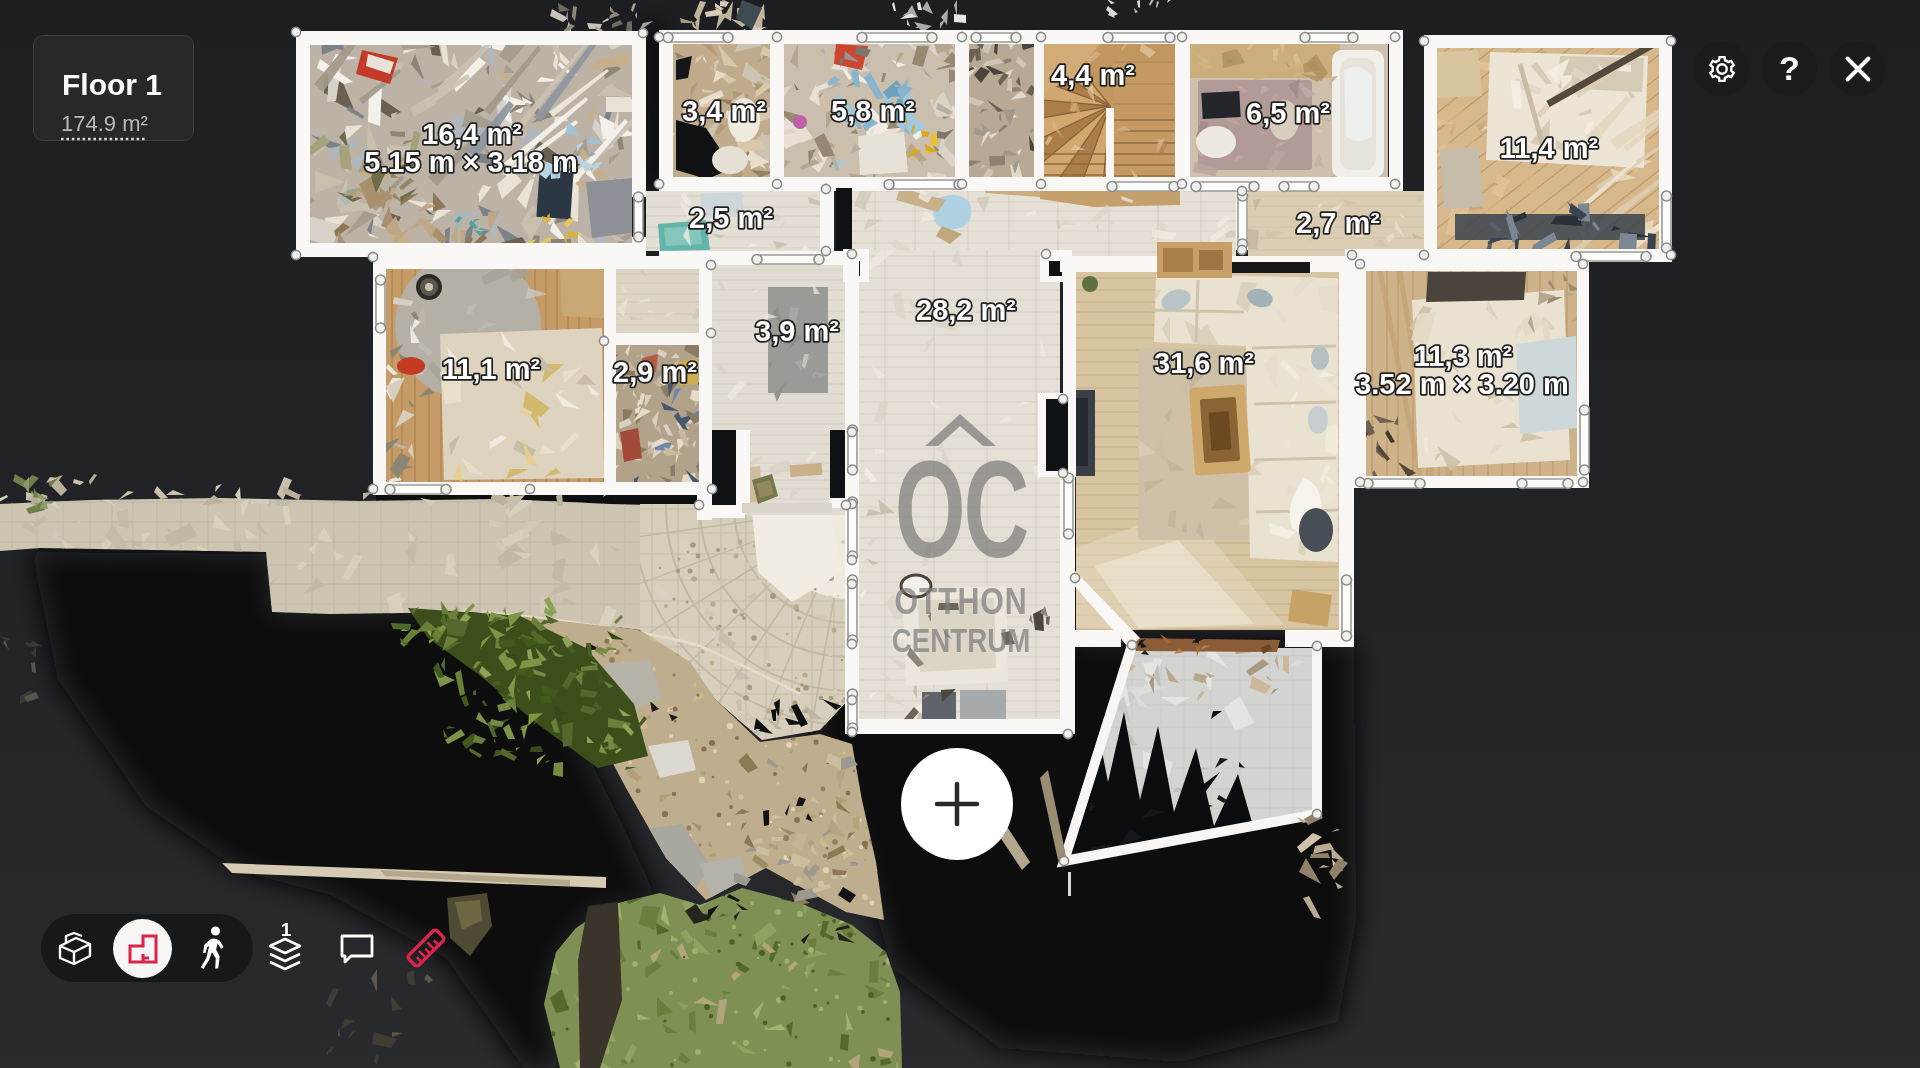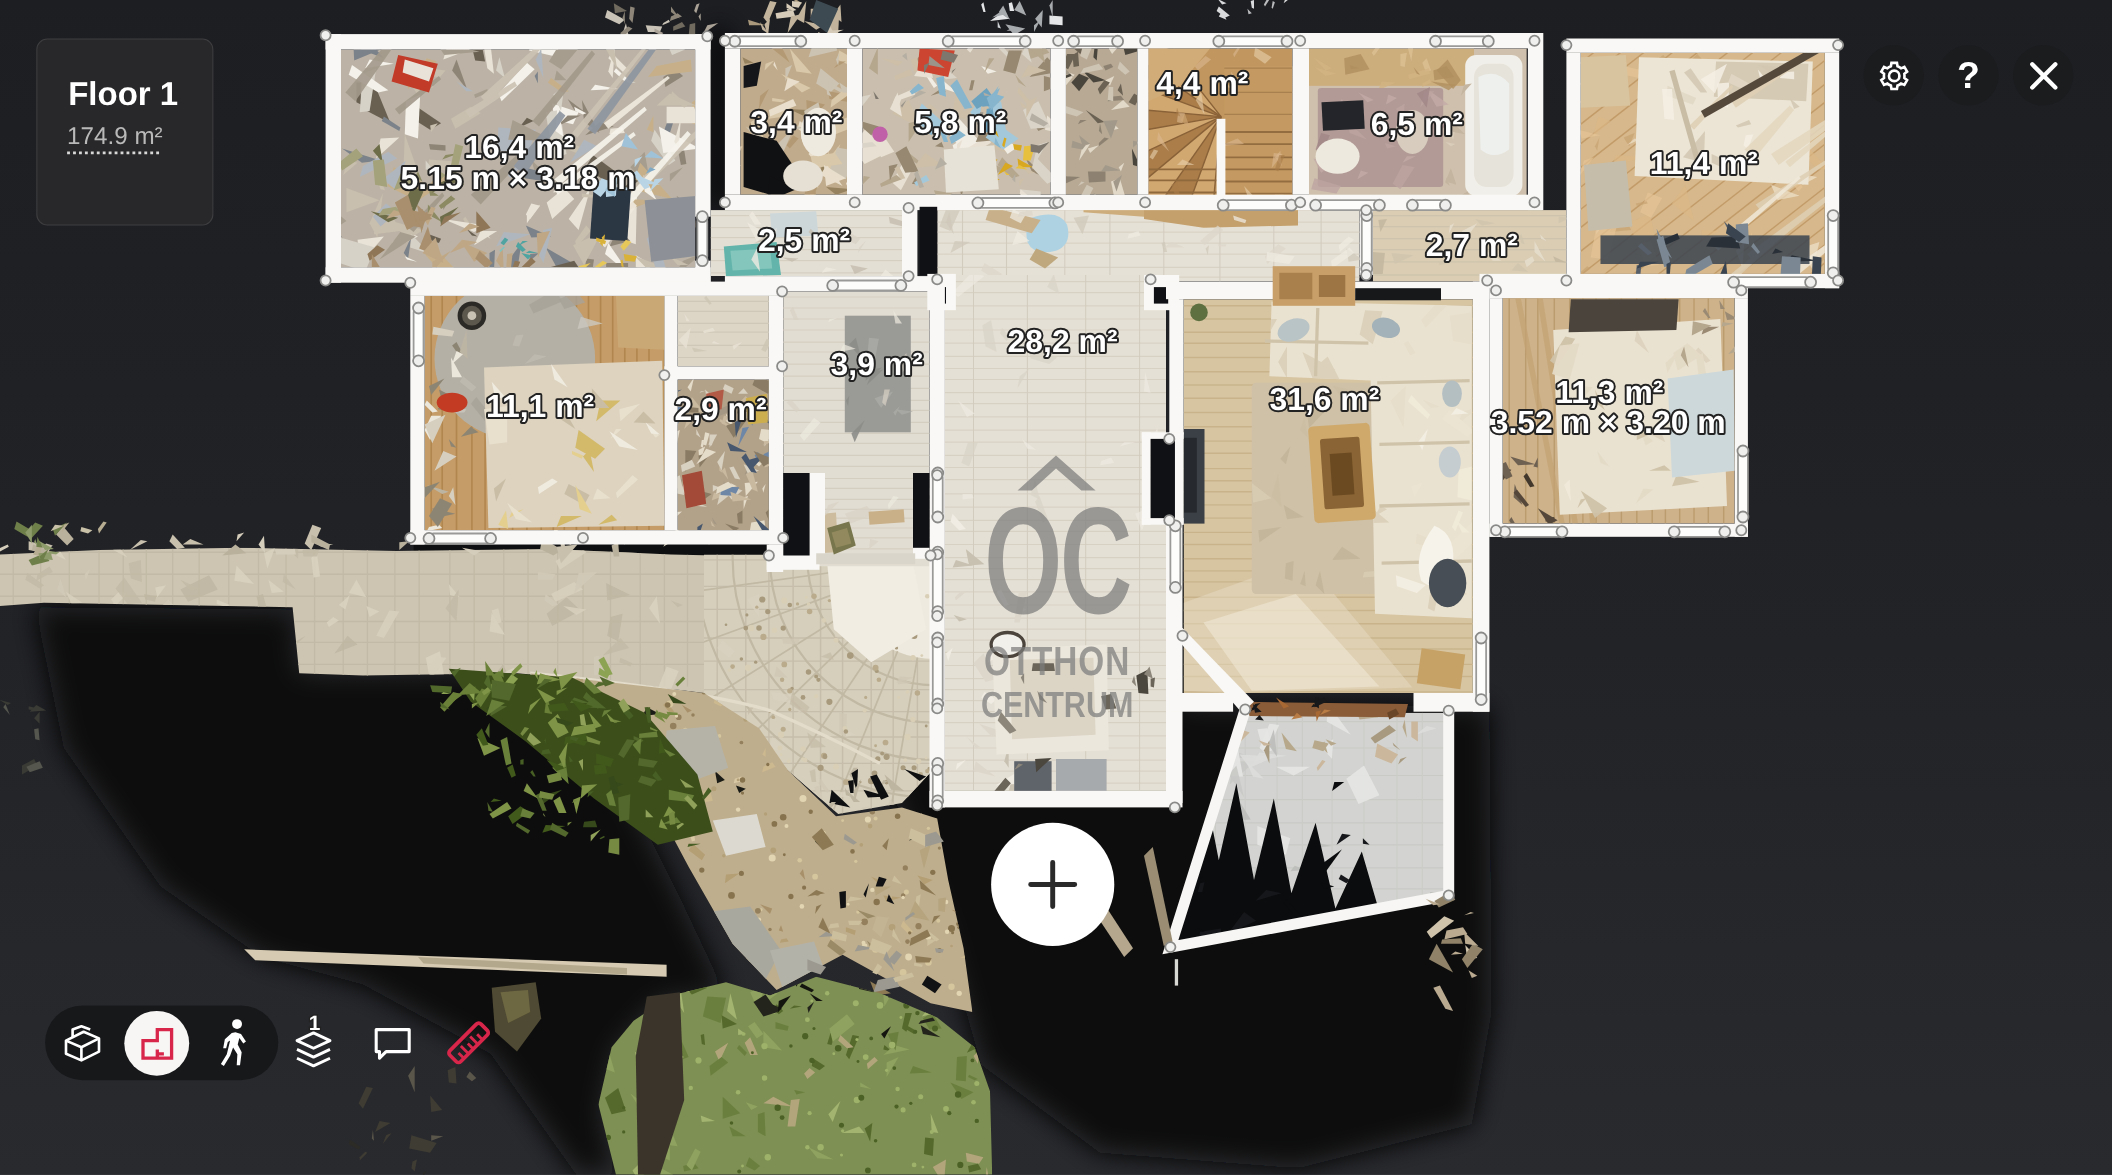"Floor 1" div.abs { height: 170px -> 106px }
